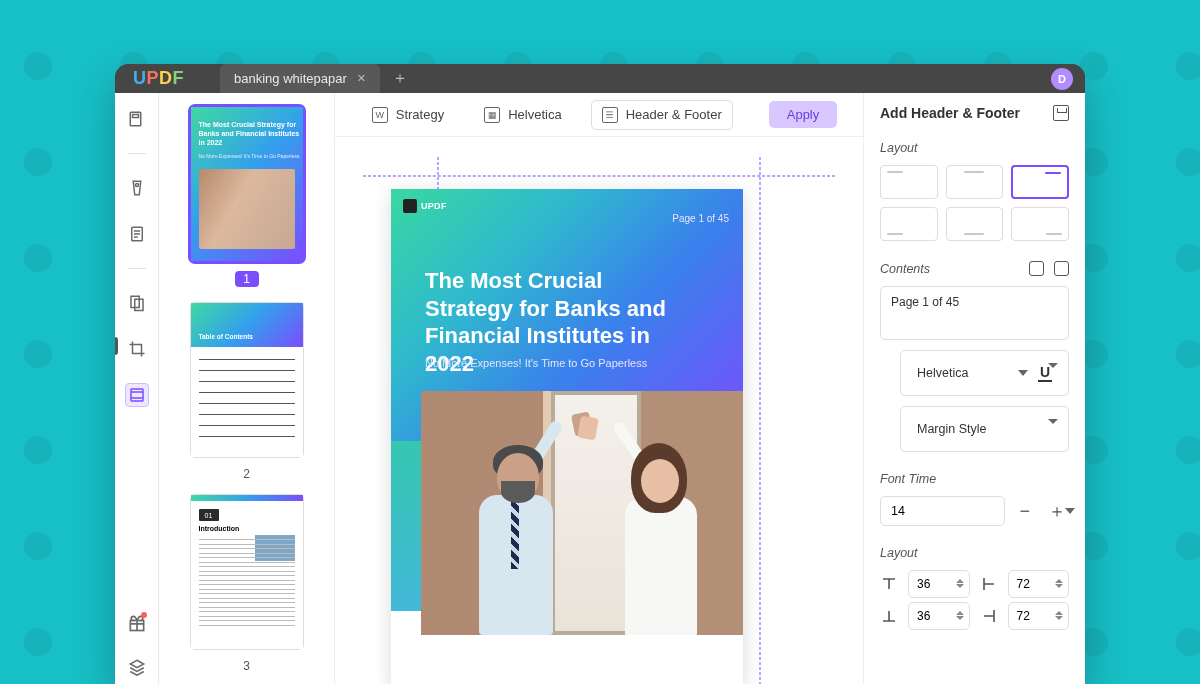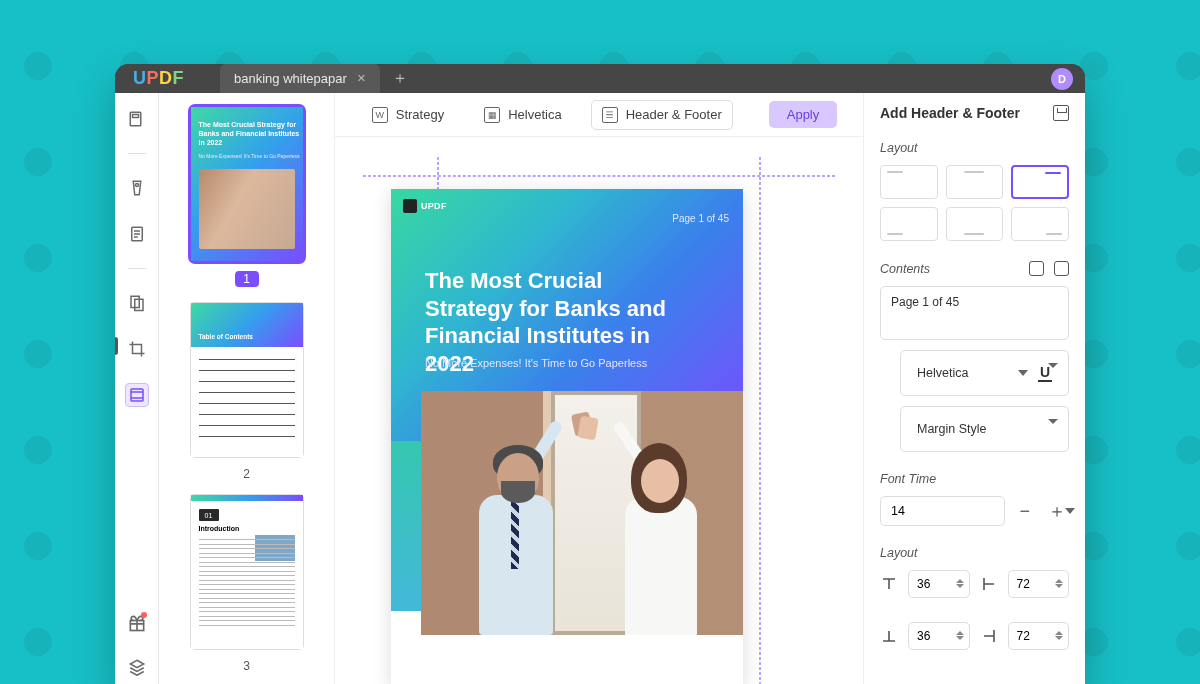"36" .margin-grid { gap: 24px 10px -> 4px 10px }
